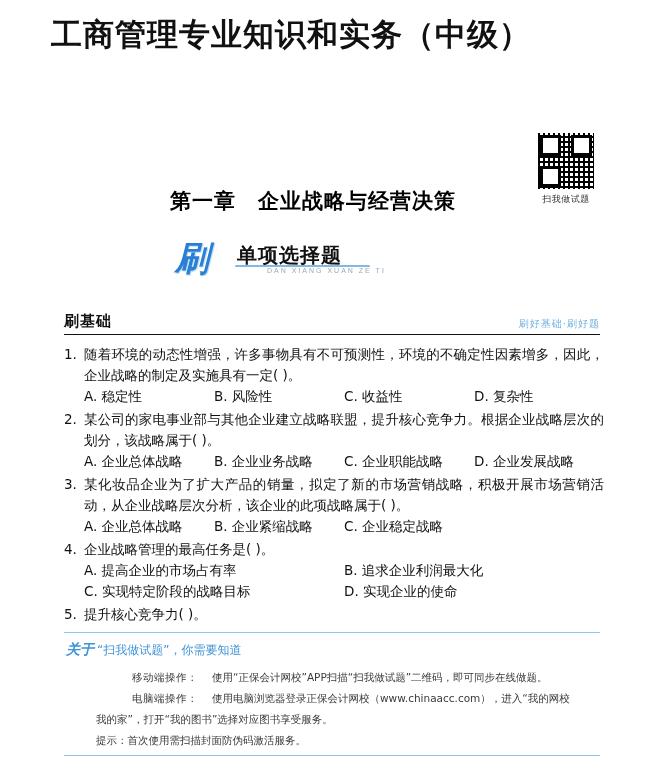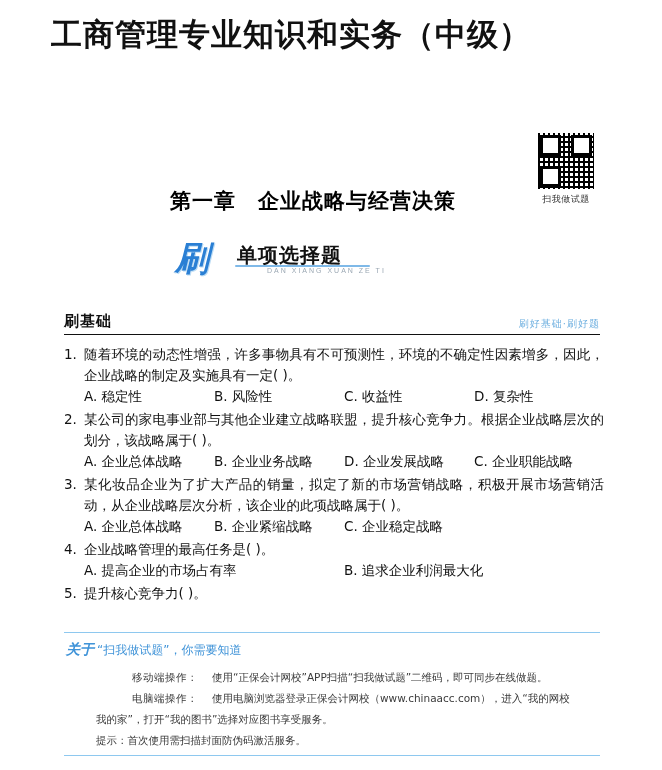"D. 企业发展战略" span.opt { order: before "C. 企业职能战略" -> after "C. 企业职能战略" }
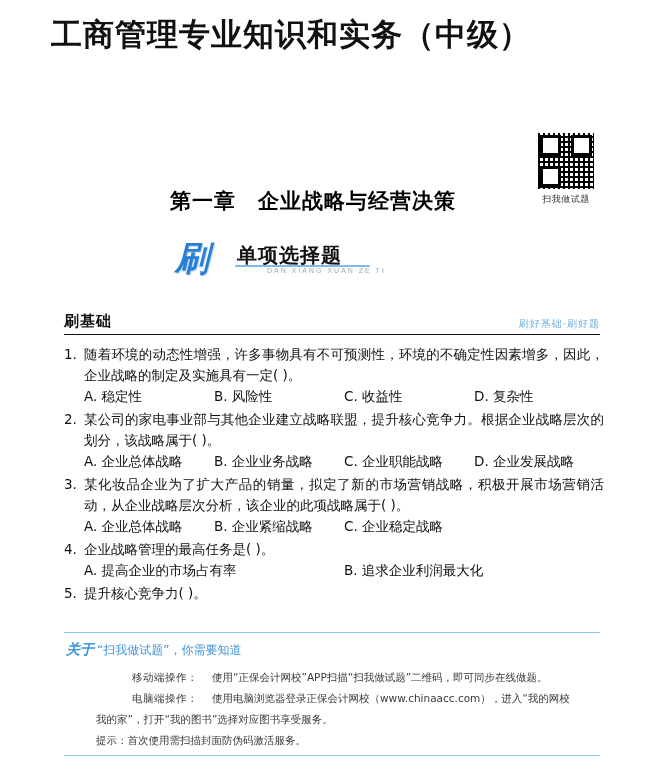"C. 实现特定阶段的战略目标" span.opt { html: none -> <span>C. 实现特定阶段的战略目标</span> }
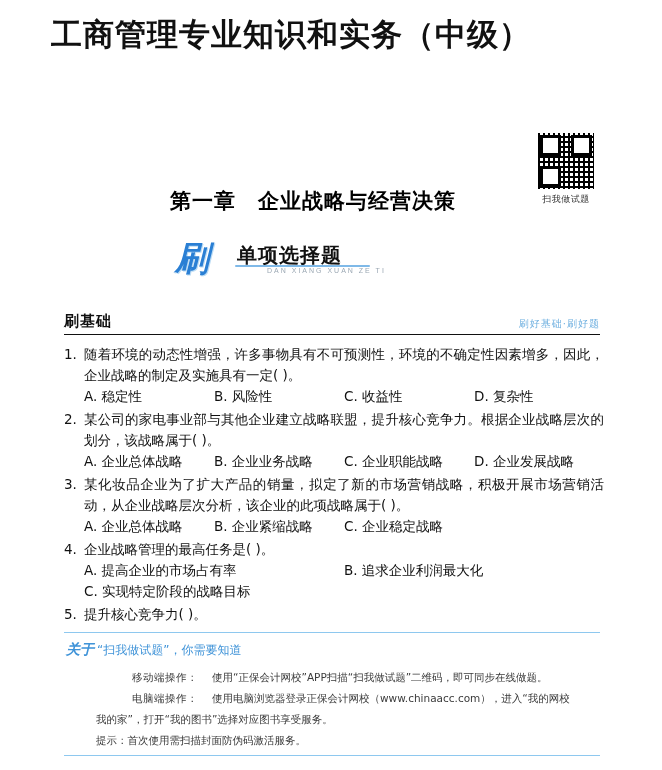"D. 实现企业的使命" span.opt { html: none -> <span>D. 实现企业的使命</span> }
